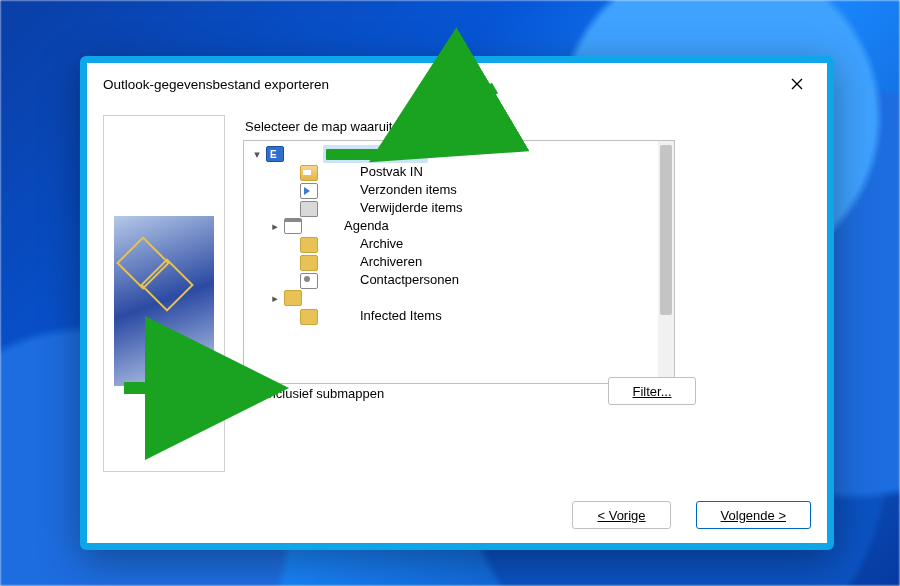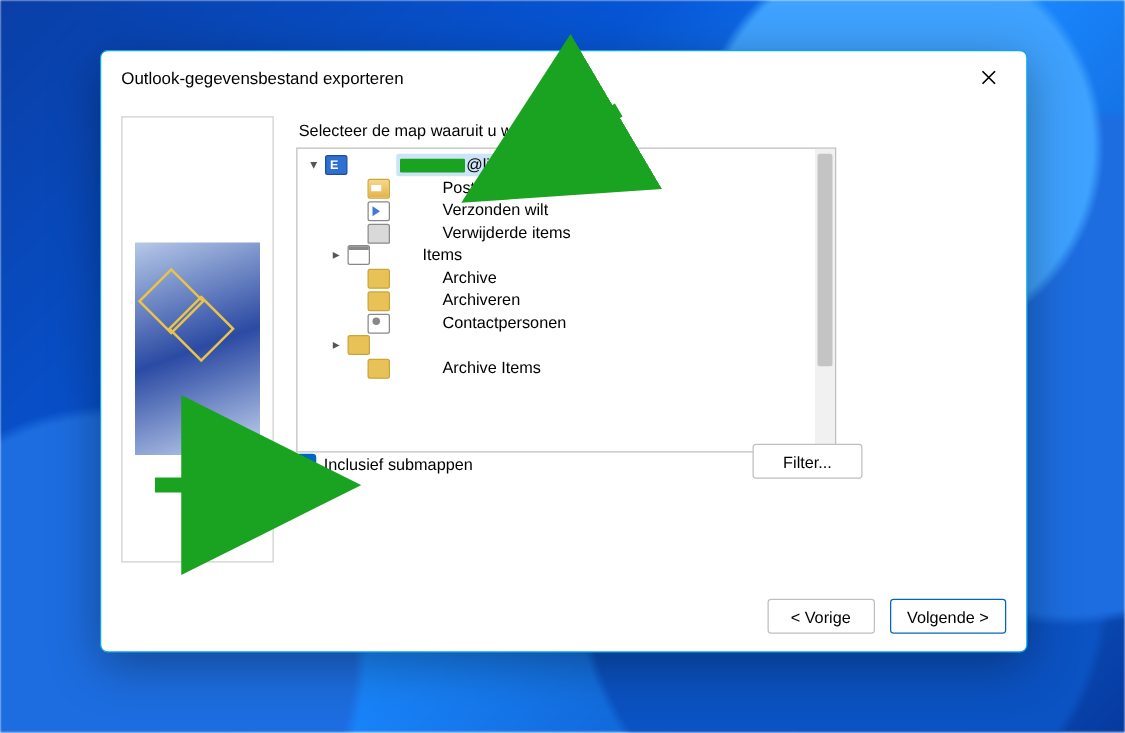"Outlook-gegevensbestand exporteren" .dialog { border: 1px solid #0ea5e9 -> 7px solid #0ea5e9; top: 40px -> 56px }
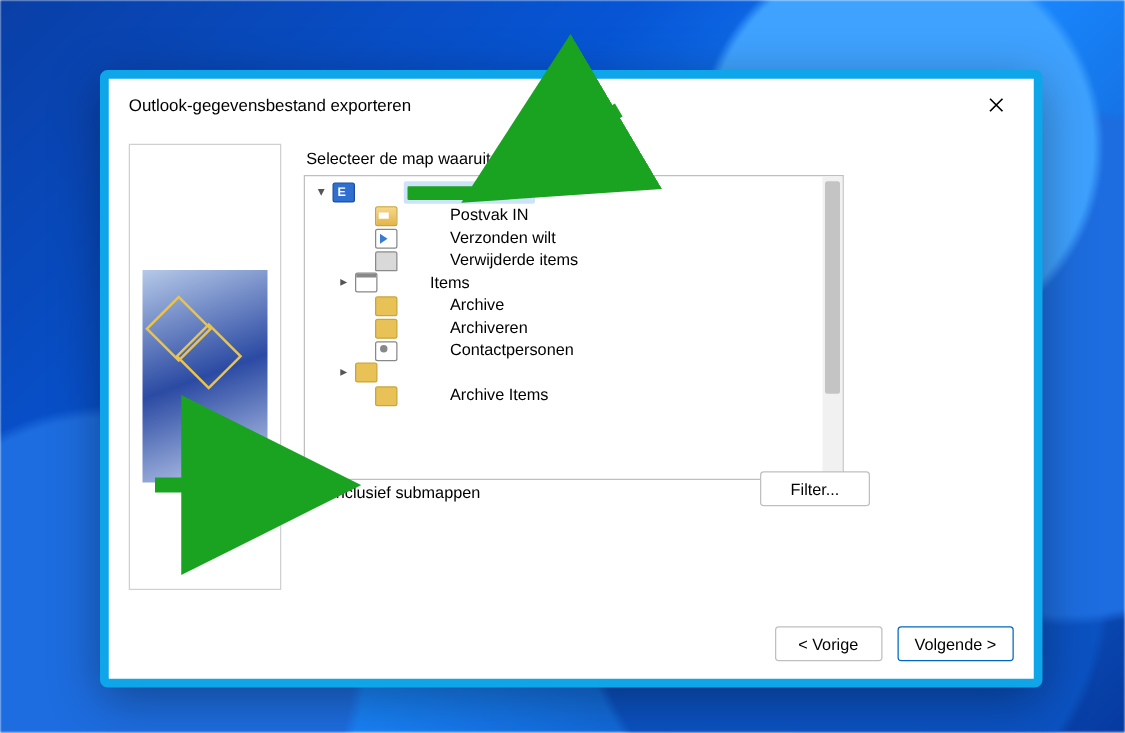"Verzonden wilt" span.lbl { text: wilt -> items }
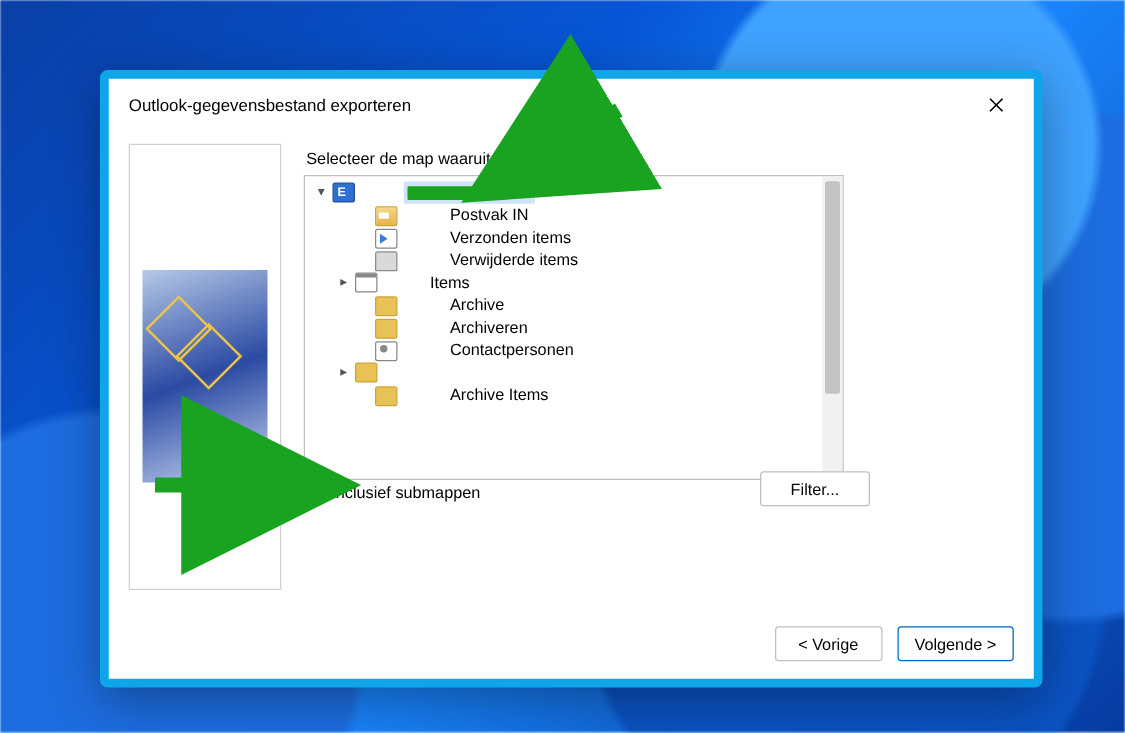"Items" span.lbl { text: Items -> Agenda }
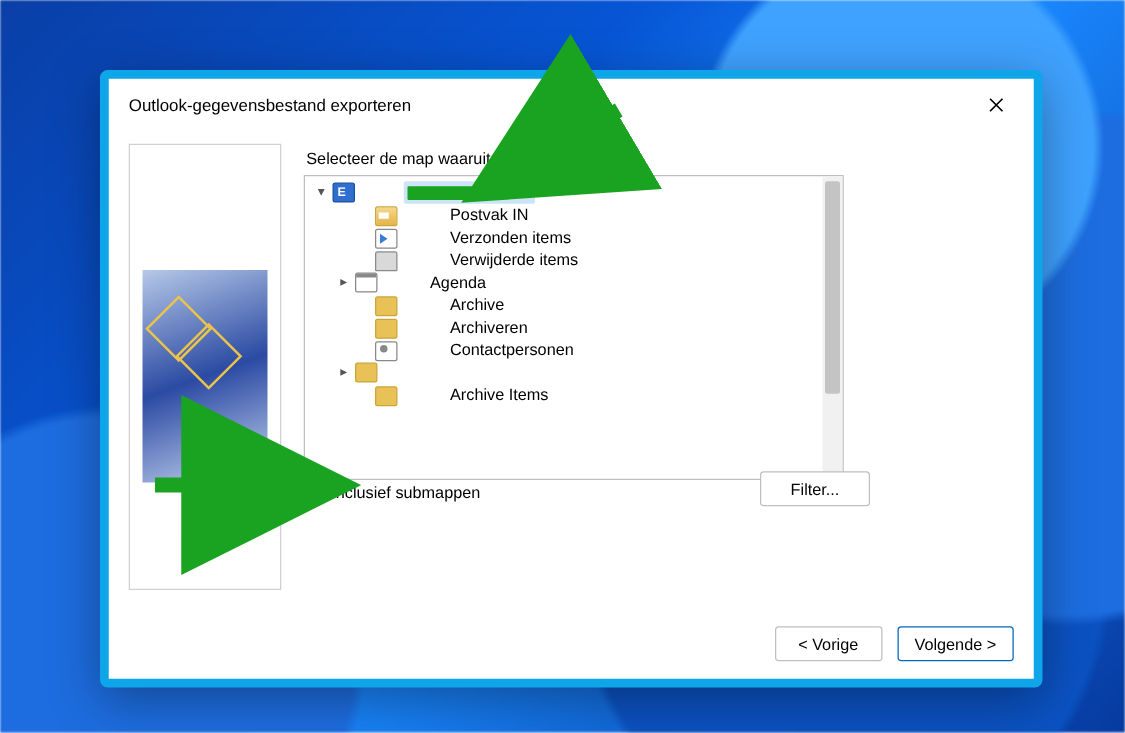"Archive Items" span.lbl { text: Archive -> Infected }
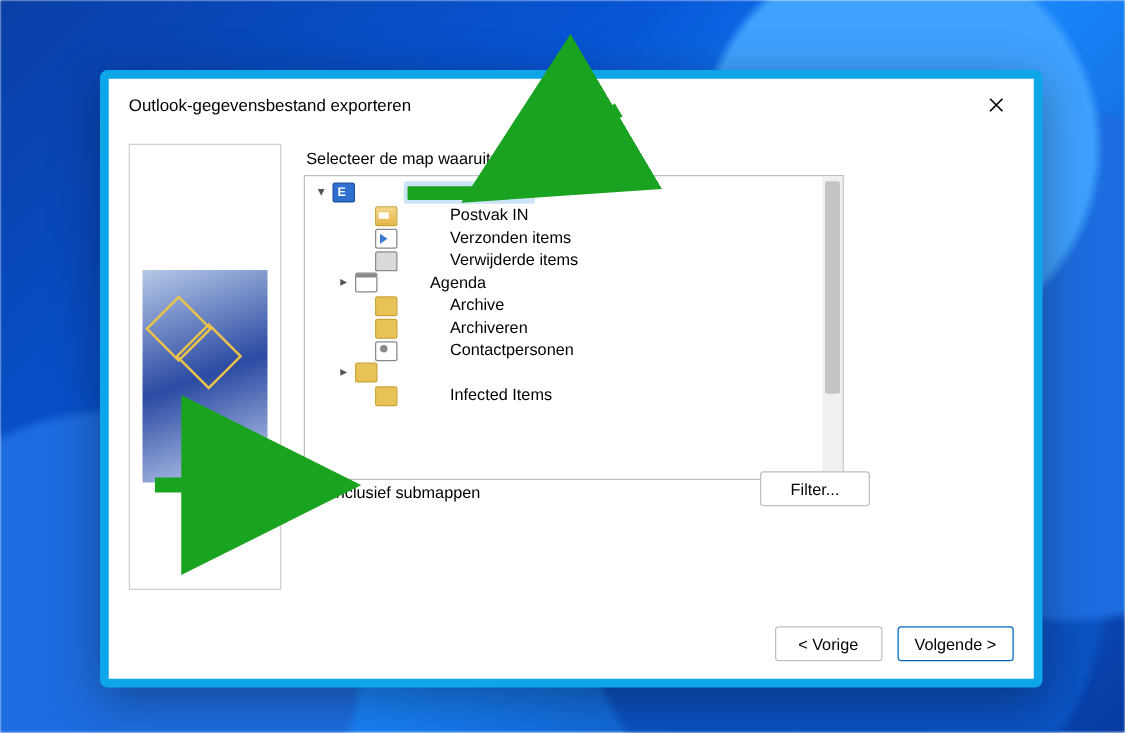"Filter..." .btn { padding: 0 13px -> 0 24px; text-decoration: none -> underline }
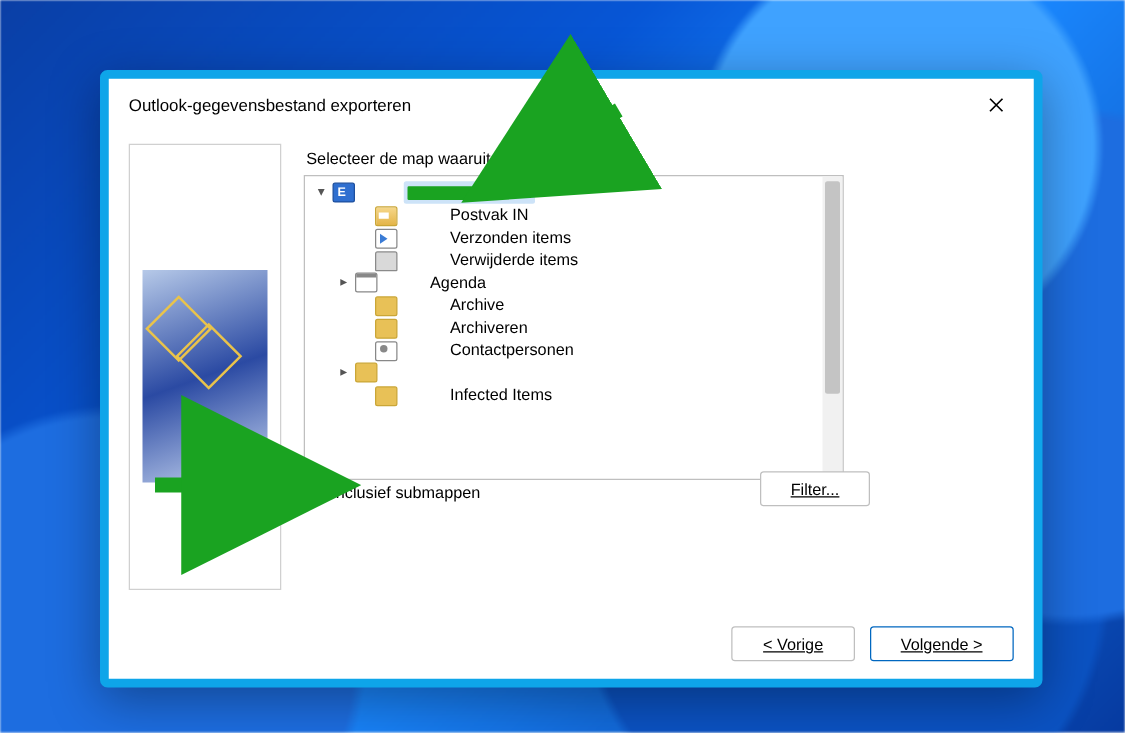"< Vorige" .btn-row { gap: 12px -> 25px }
